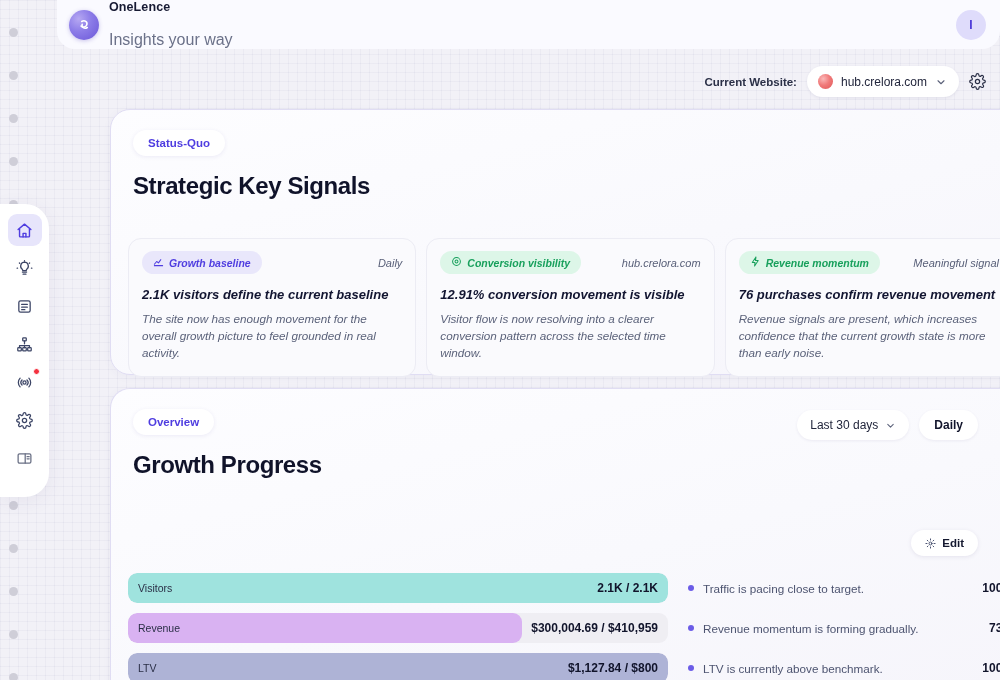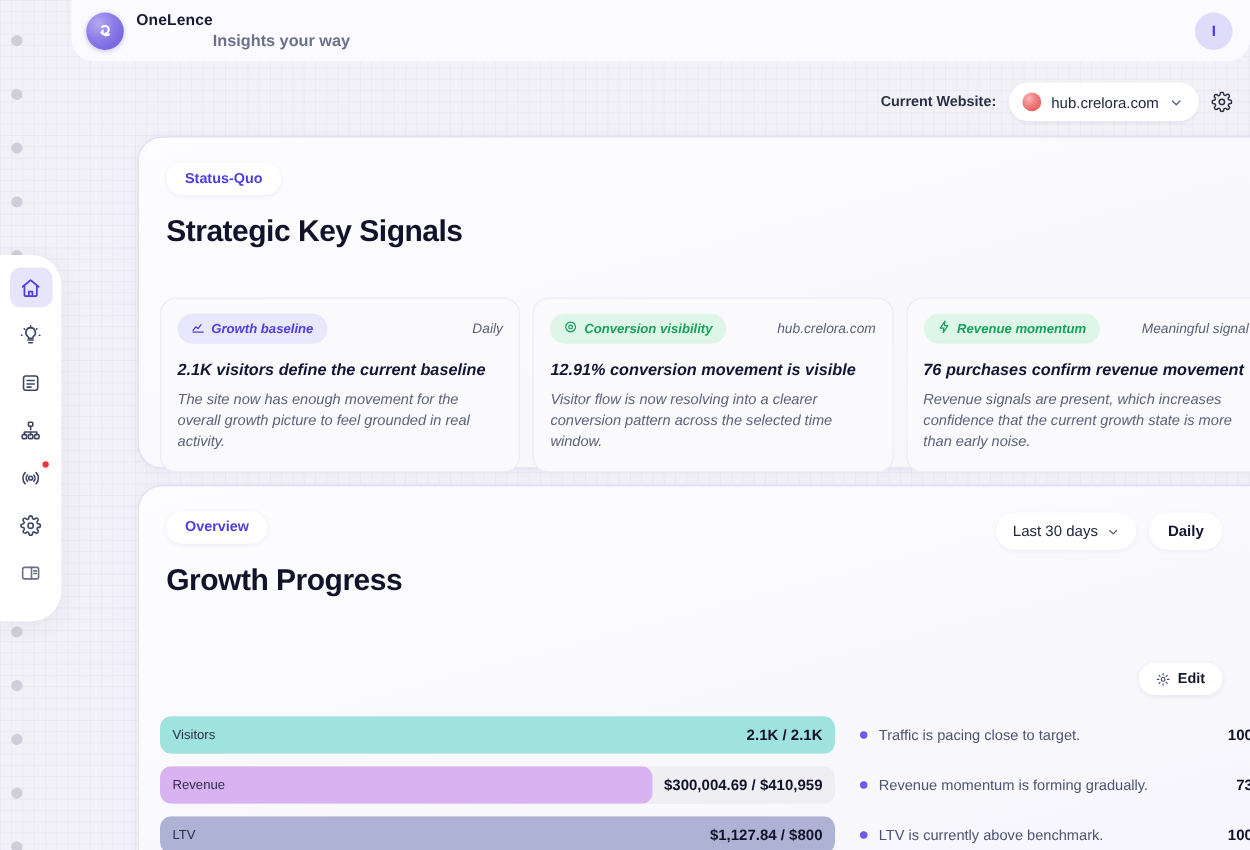"OneLence" #brand-text { flex-direction: none -> column }
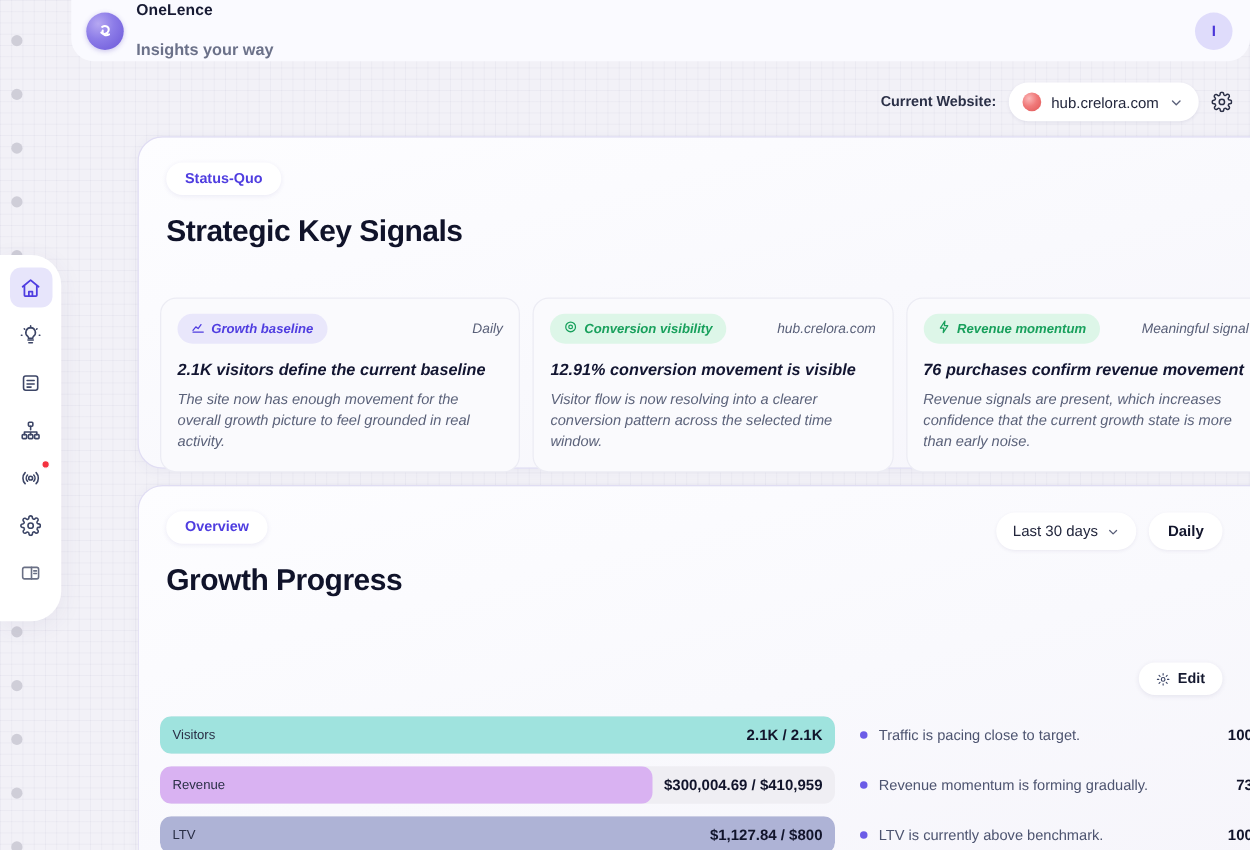"Insights your way" #brand-tag { font-size: 13px -> 16px; font-weight: bold -> none }
